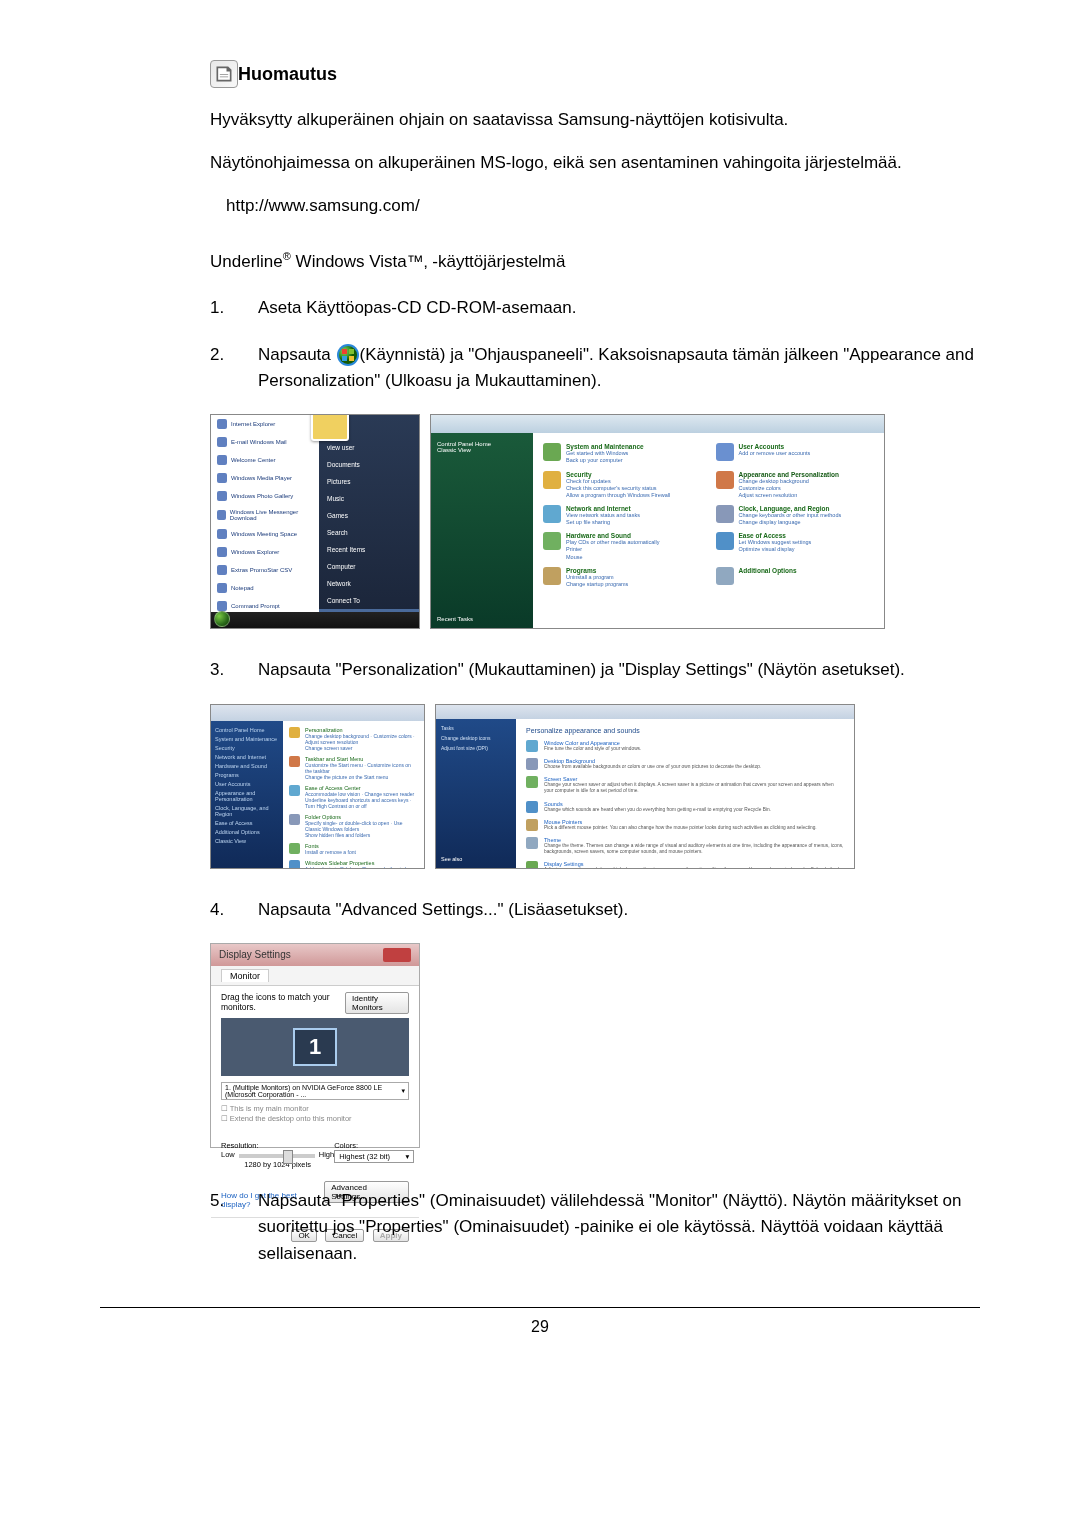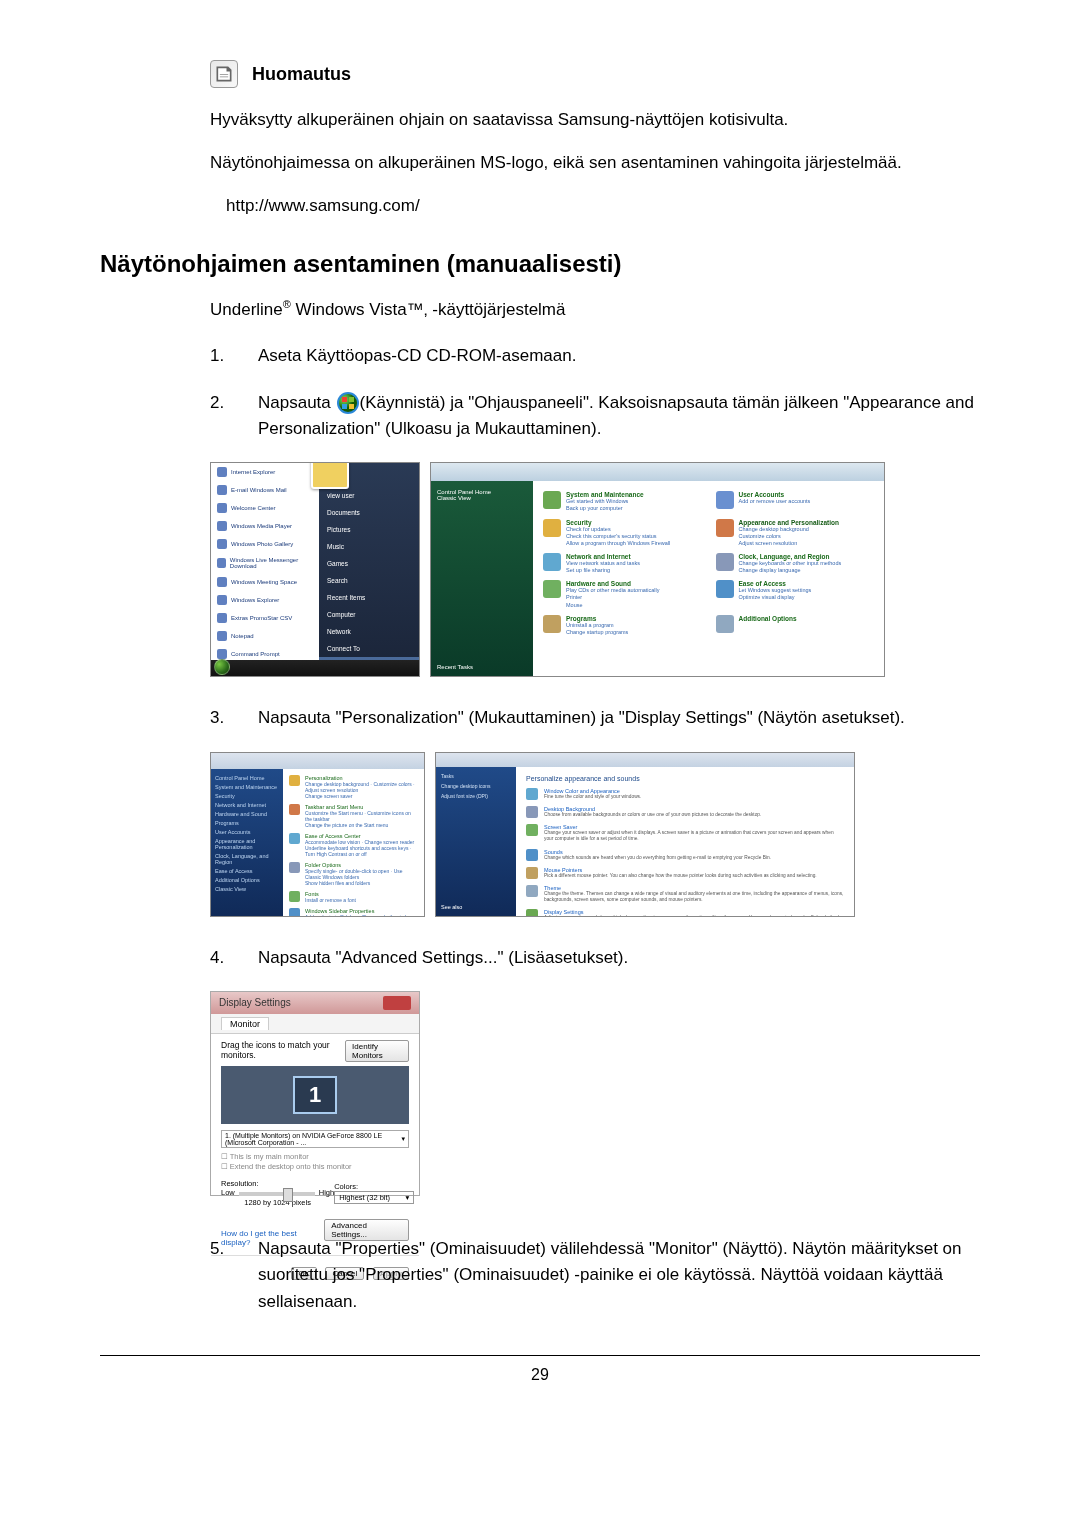"Huomautus" .note-header { gap: 14px -> 0 }
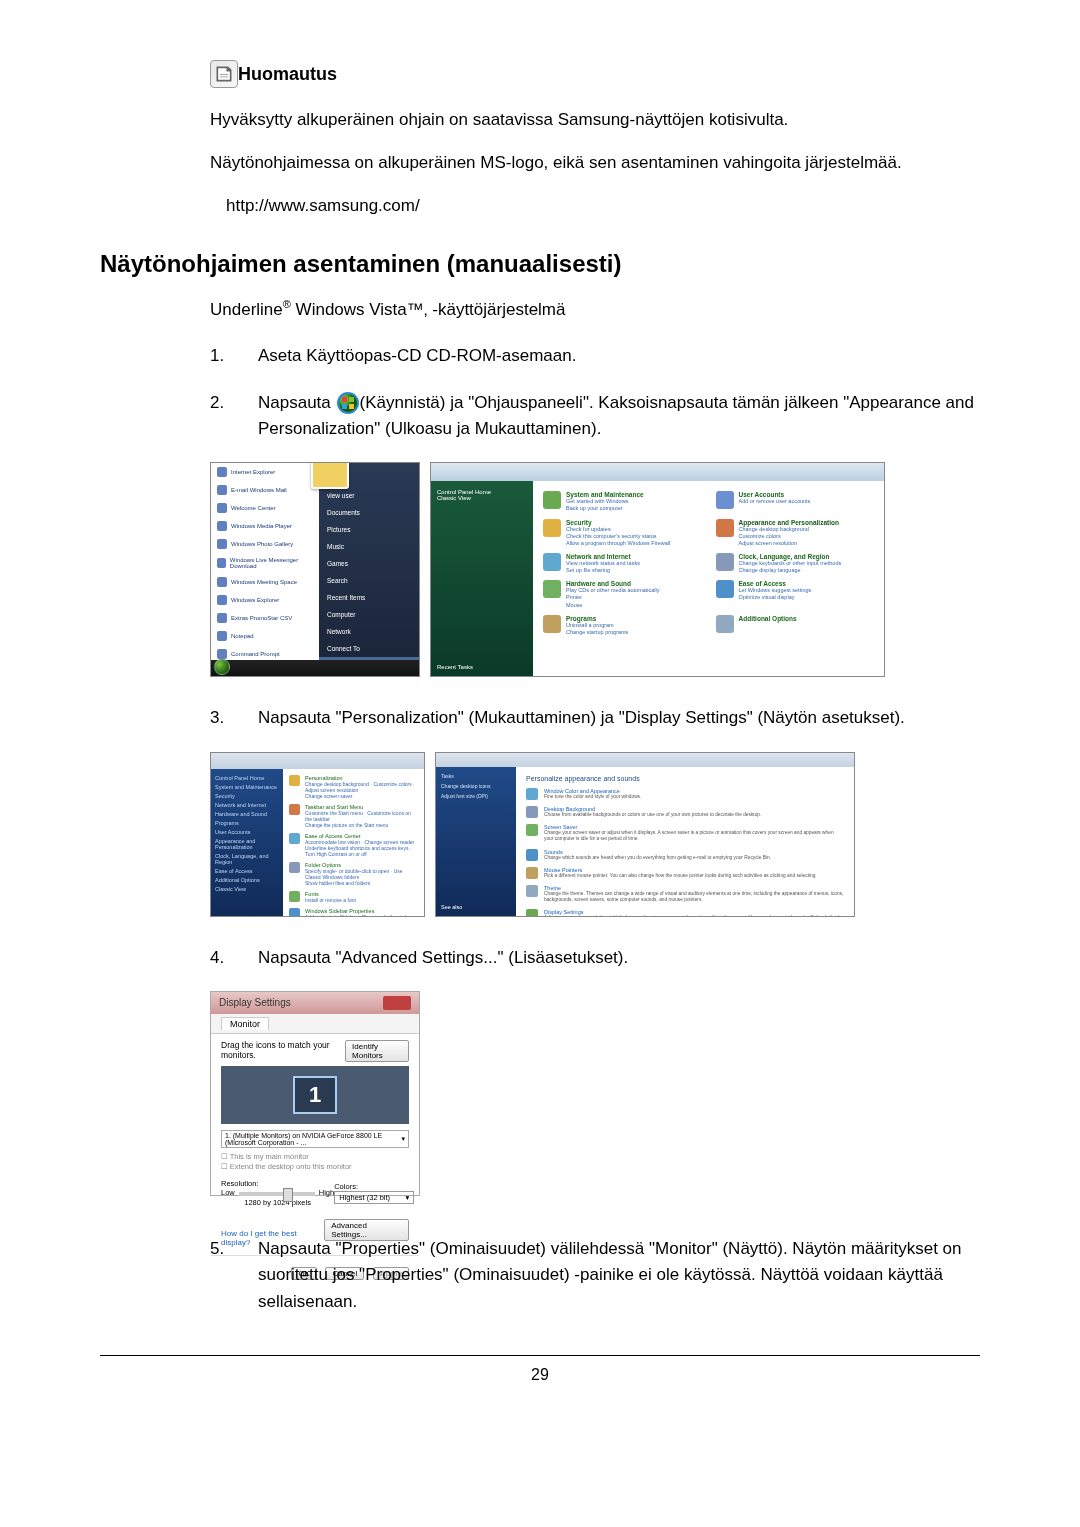"Näytönohjaimen asentaminen" div.h2 { html: <div>Näytönohjaimen asentaminen (manuaalisesti)</div> -> none }
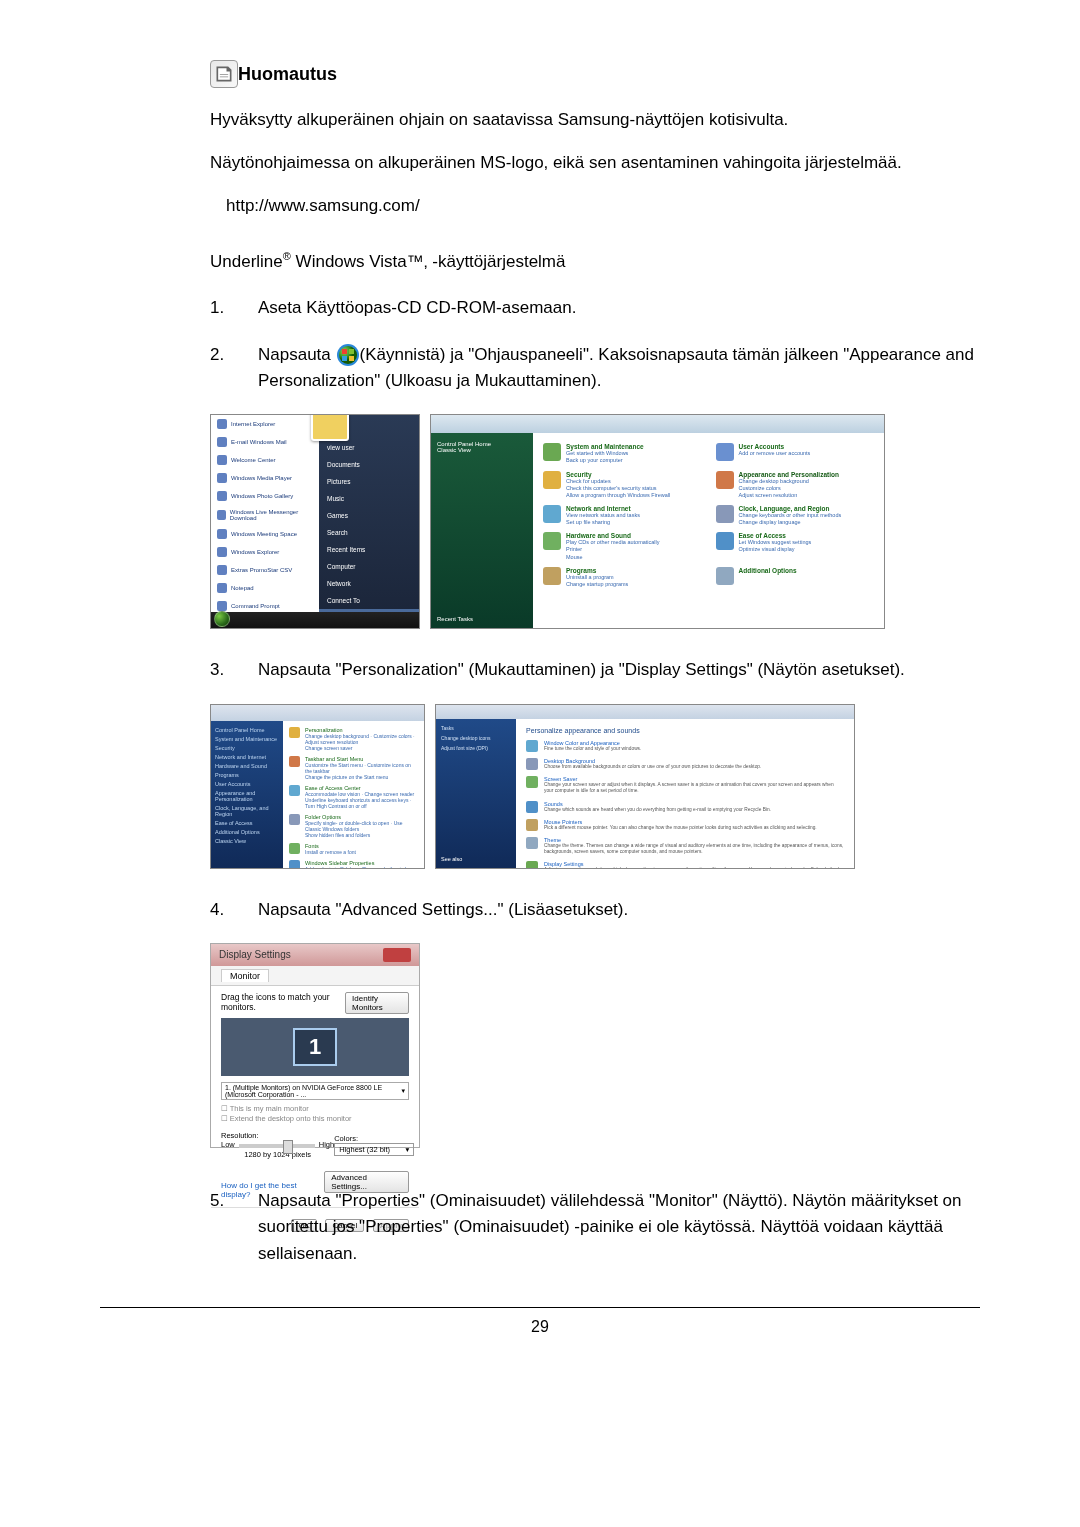"Resolution:" .dlg-bottom-row { align-items: center -> flex-start; margin-top: 8px -> 18px }
